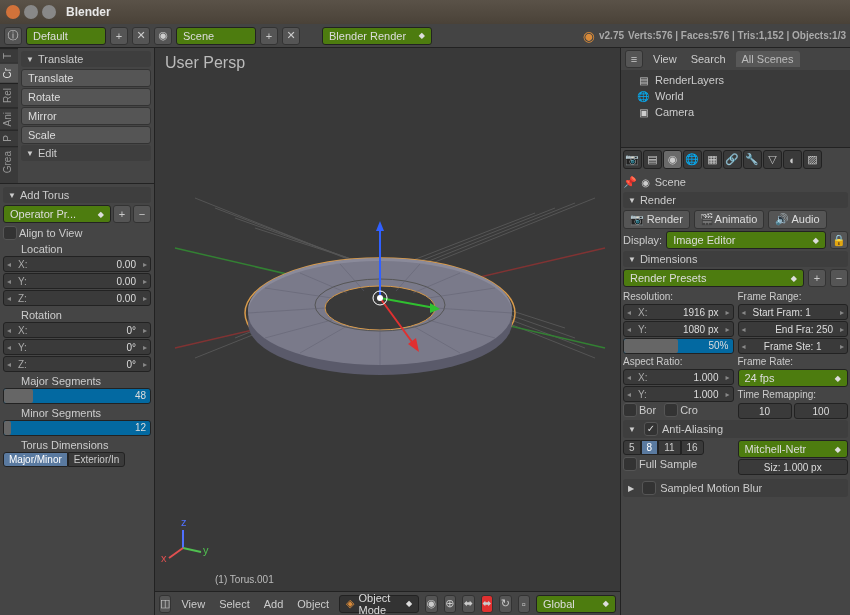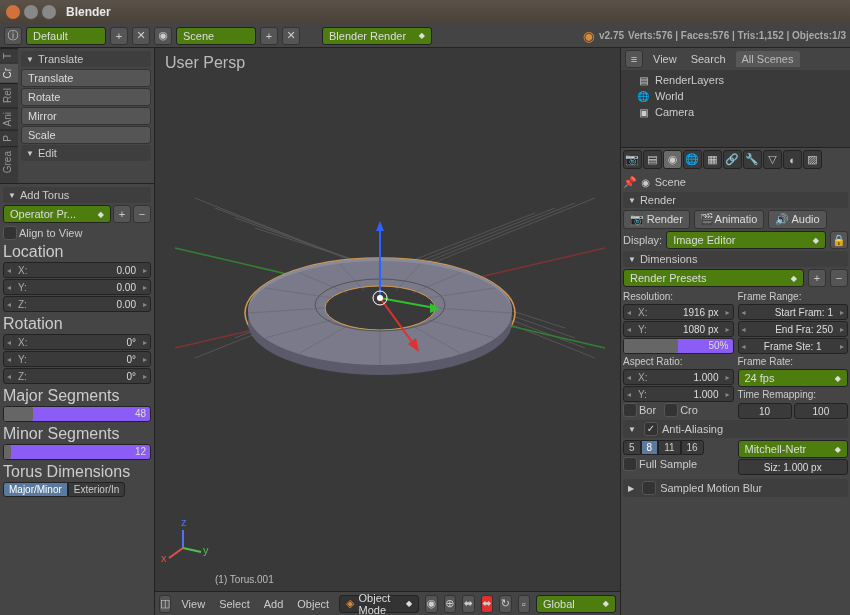"Location" .prop-label { font-size: 16px -> 11px; margin: 3px 0 1px -> 3px 18px 1px }
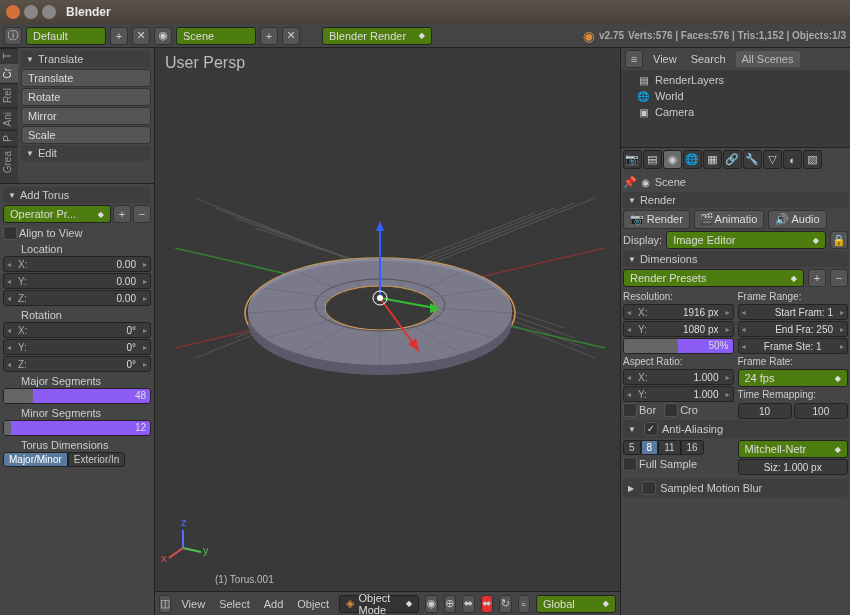"Start Fram: 1" span.val { text-align: right -> left }
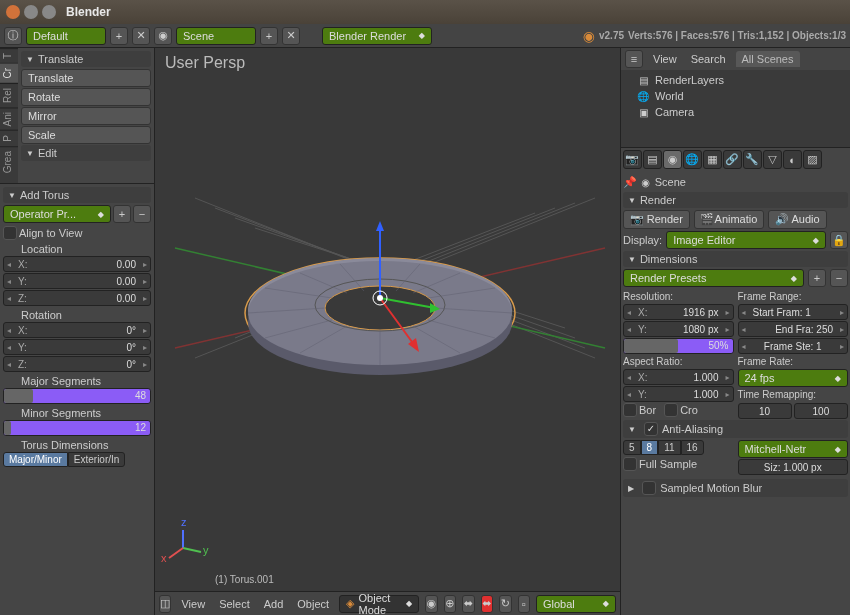"50%" .slider { background: #8b5cf6 -> #0369a1 }
